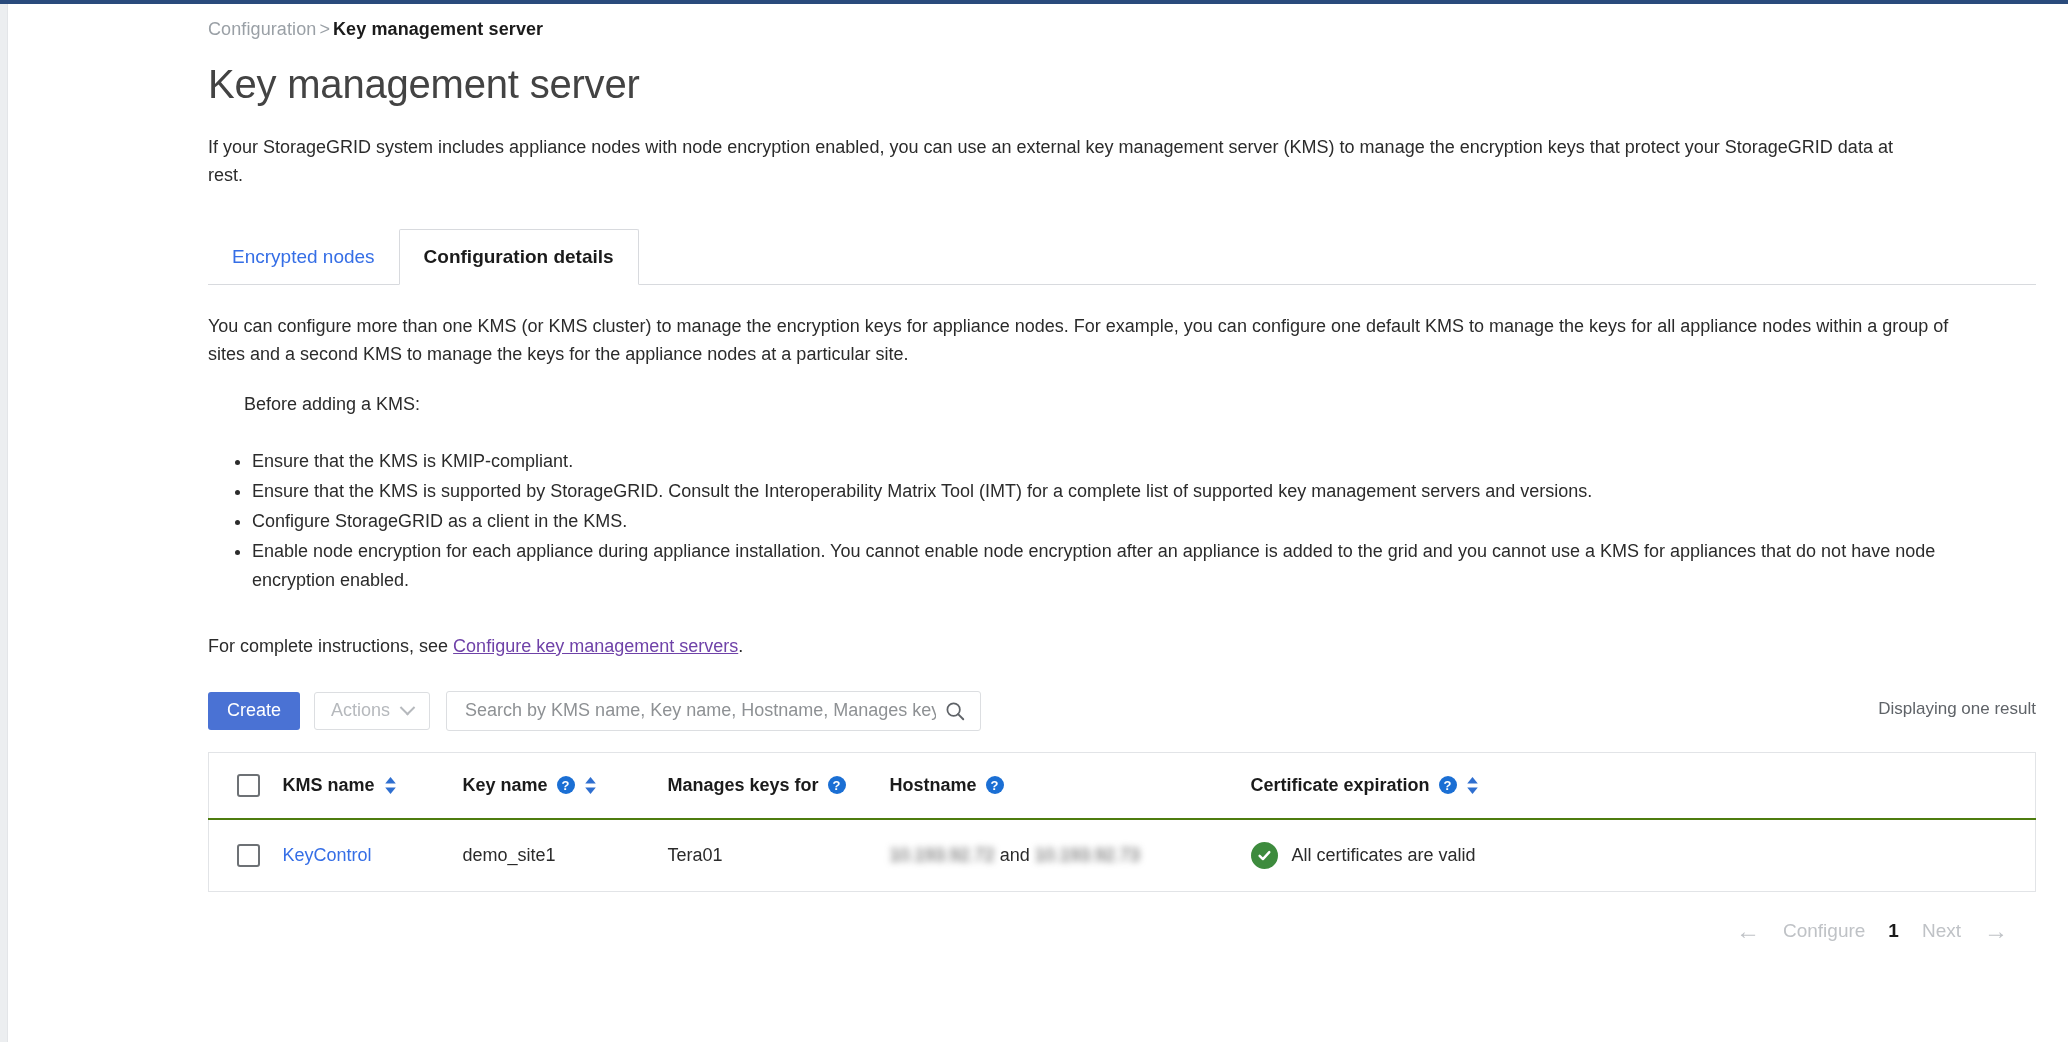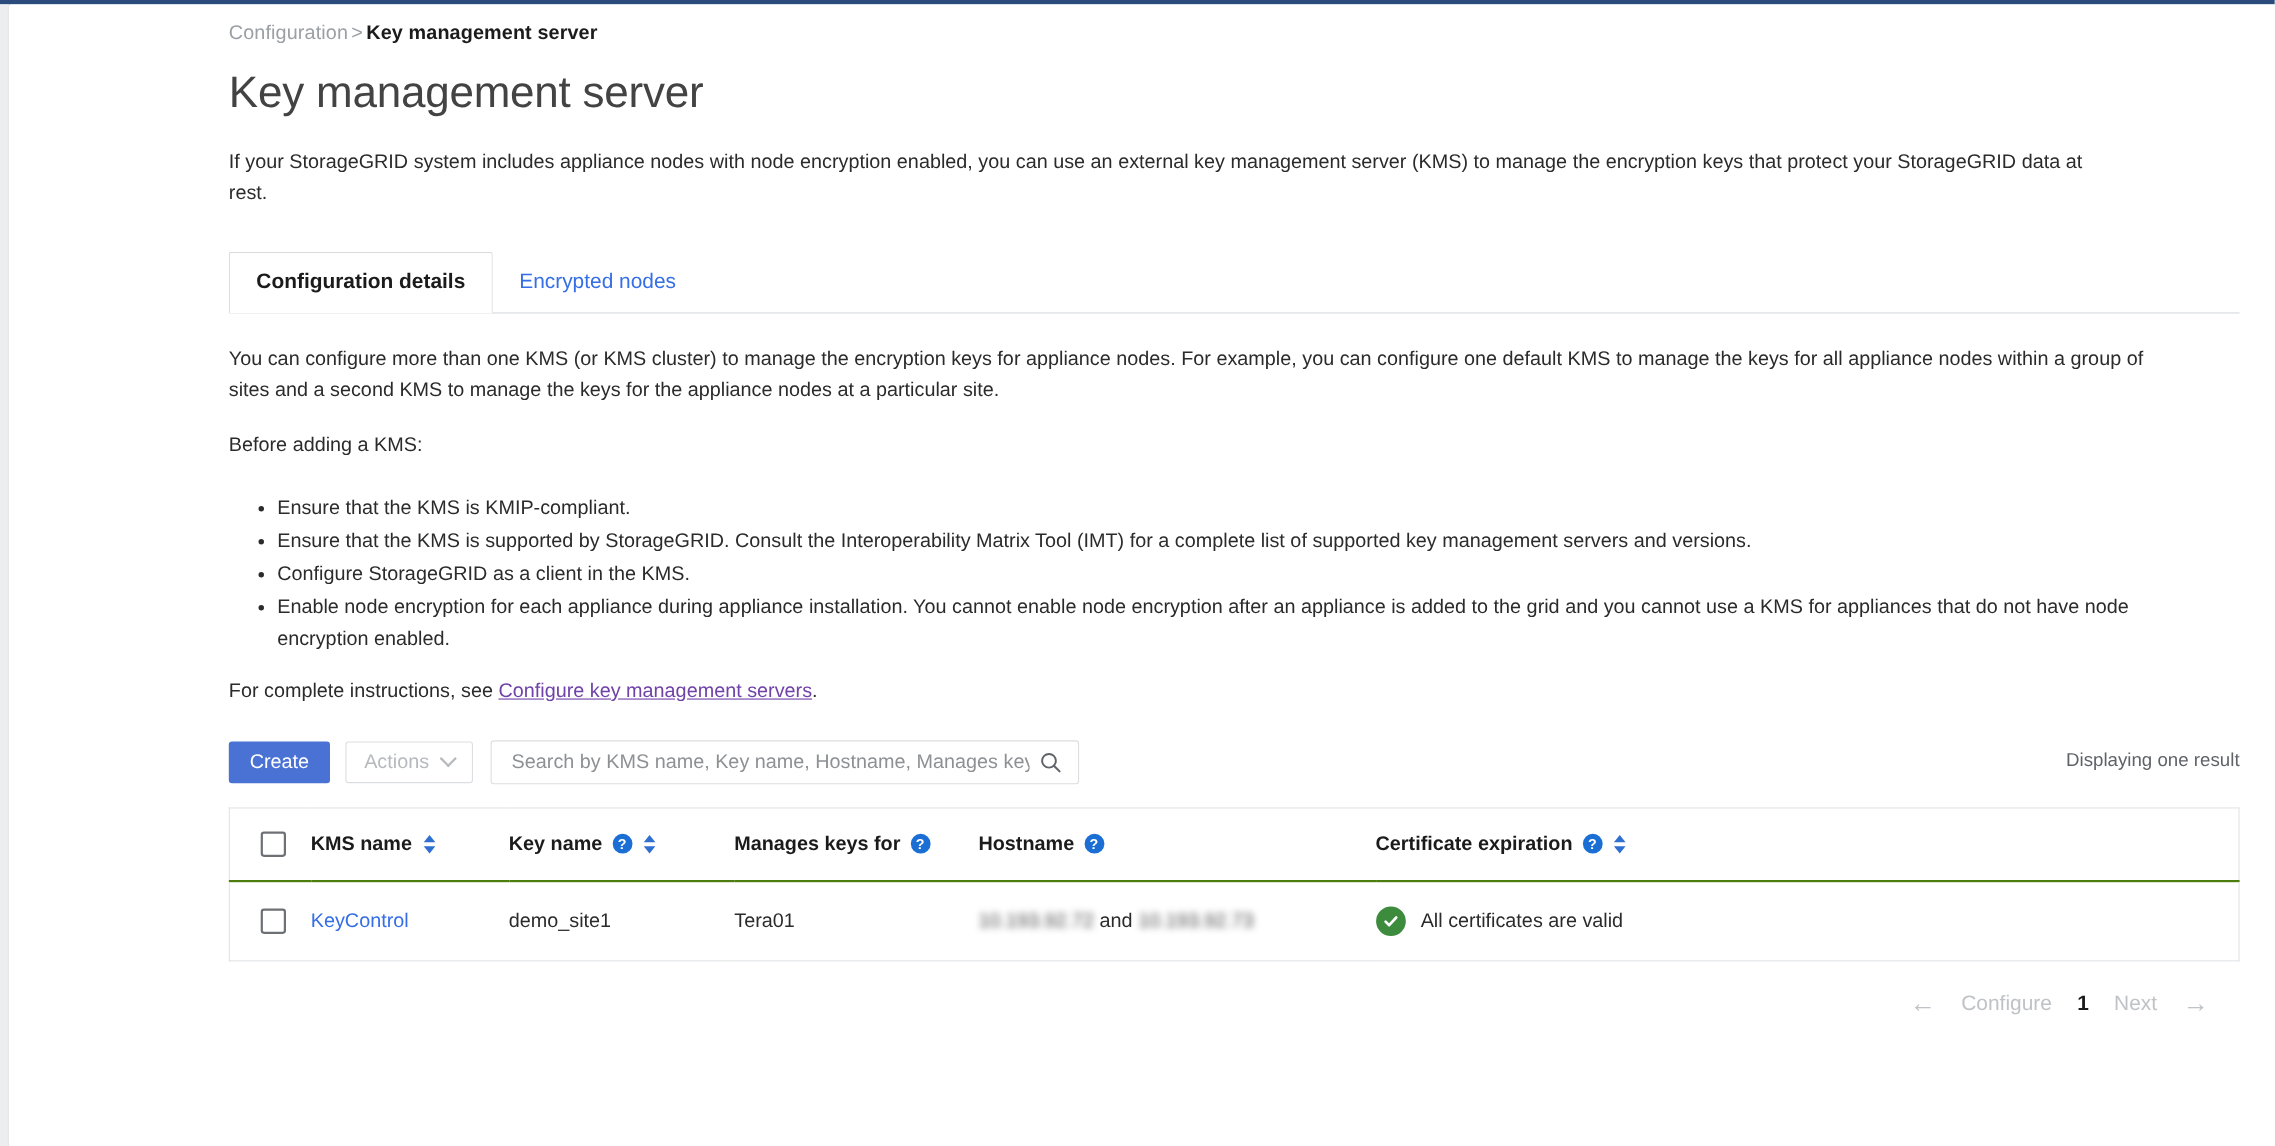"Configuration details" div.tab { order: before "Encrypted nodes" -> after "Encrypted nodes" }
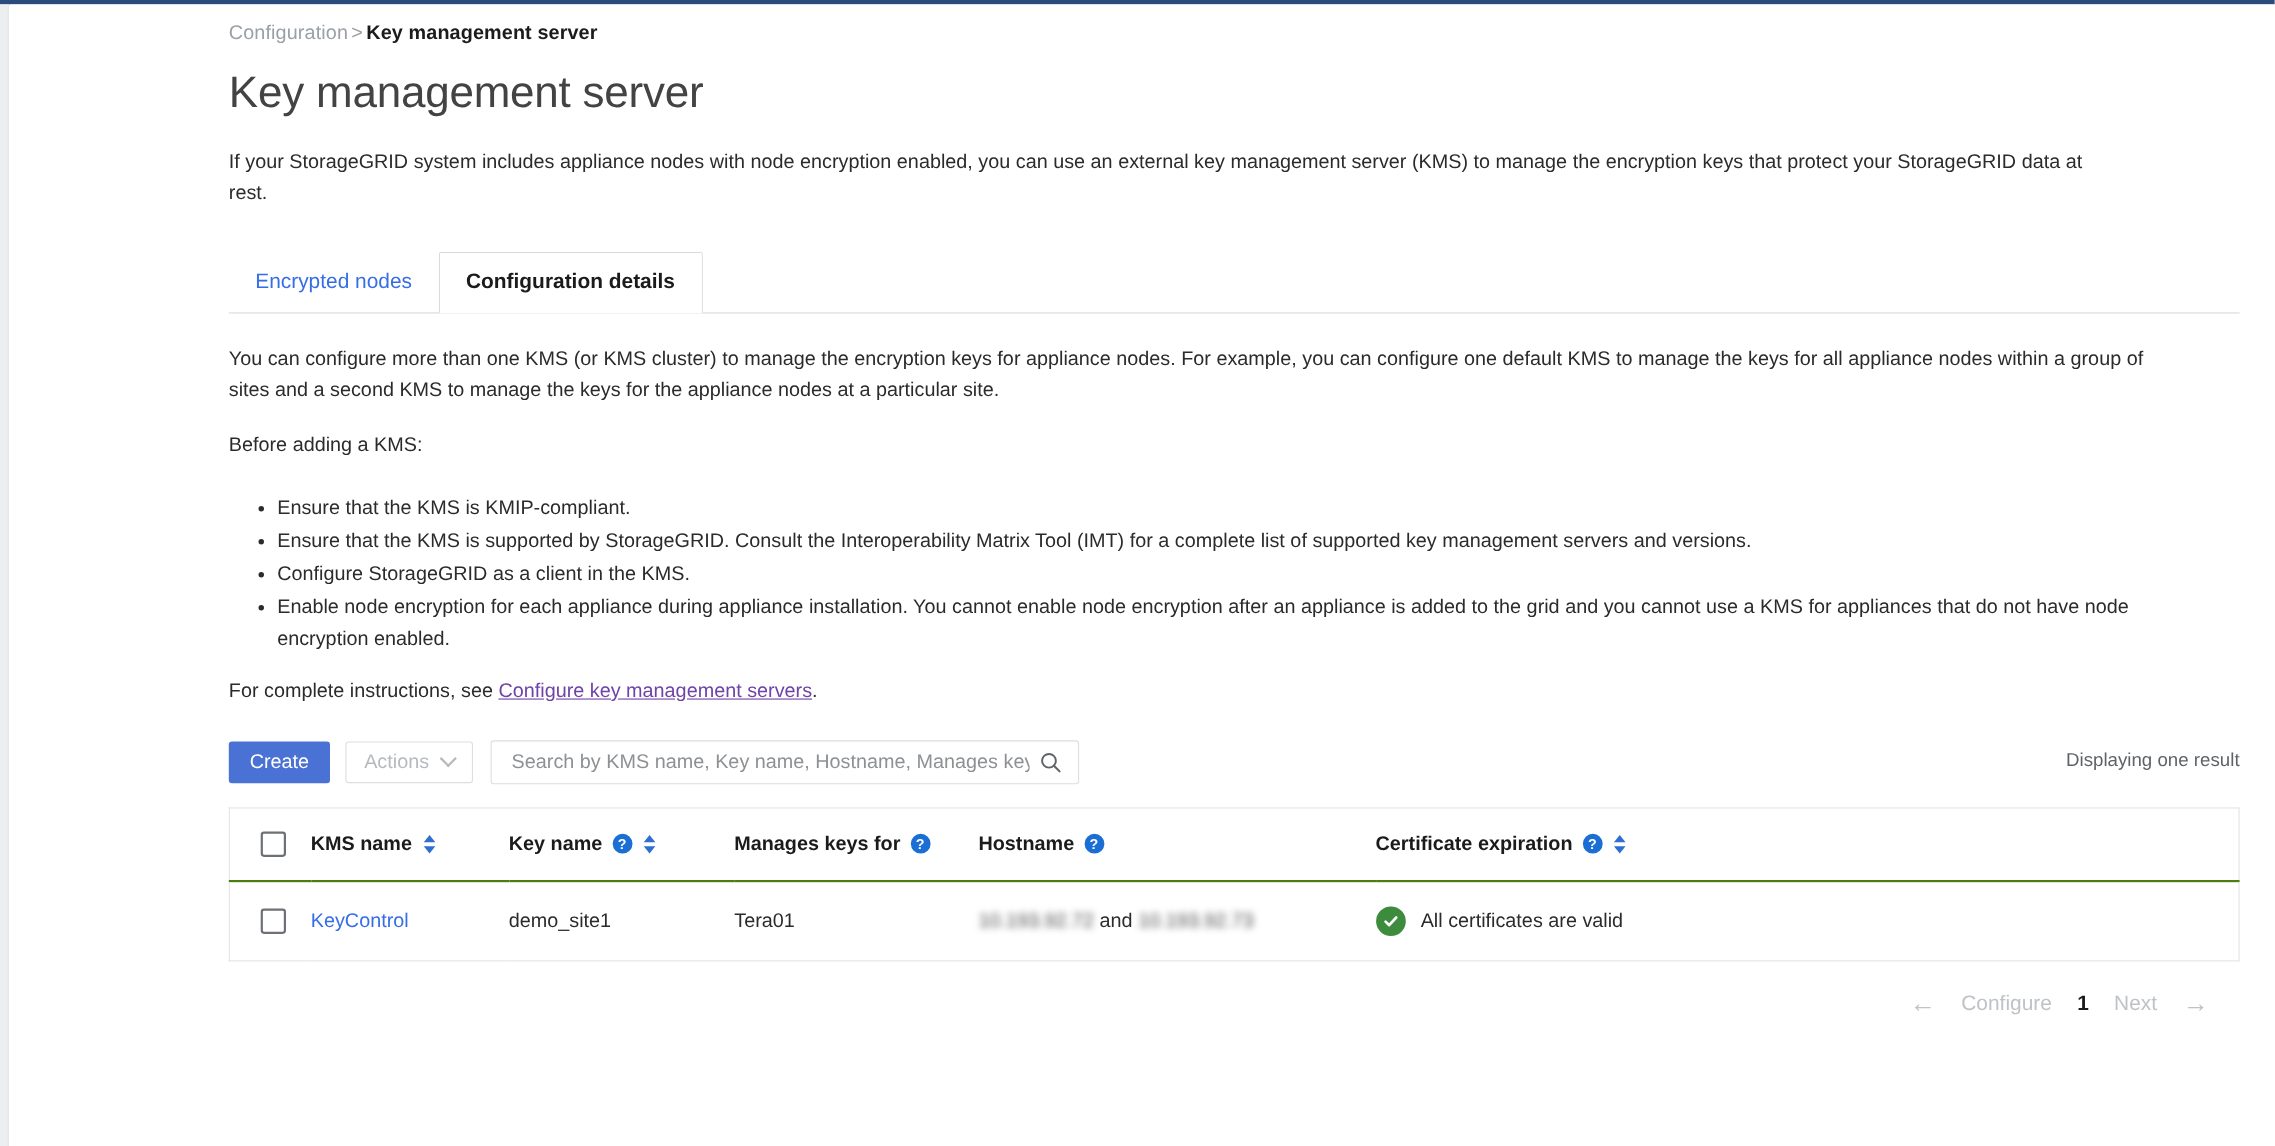"Before adding a KMS:" .body-text.tight { margin-left: none -> 36px }
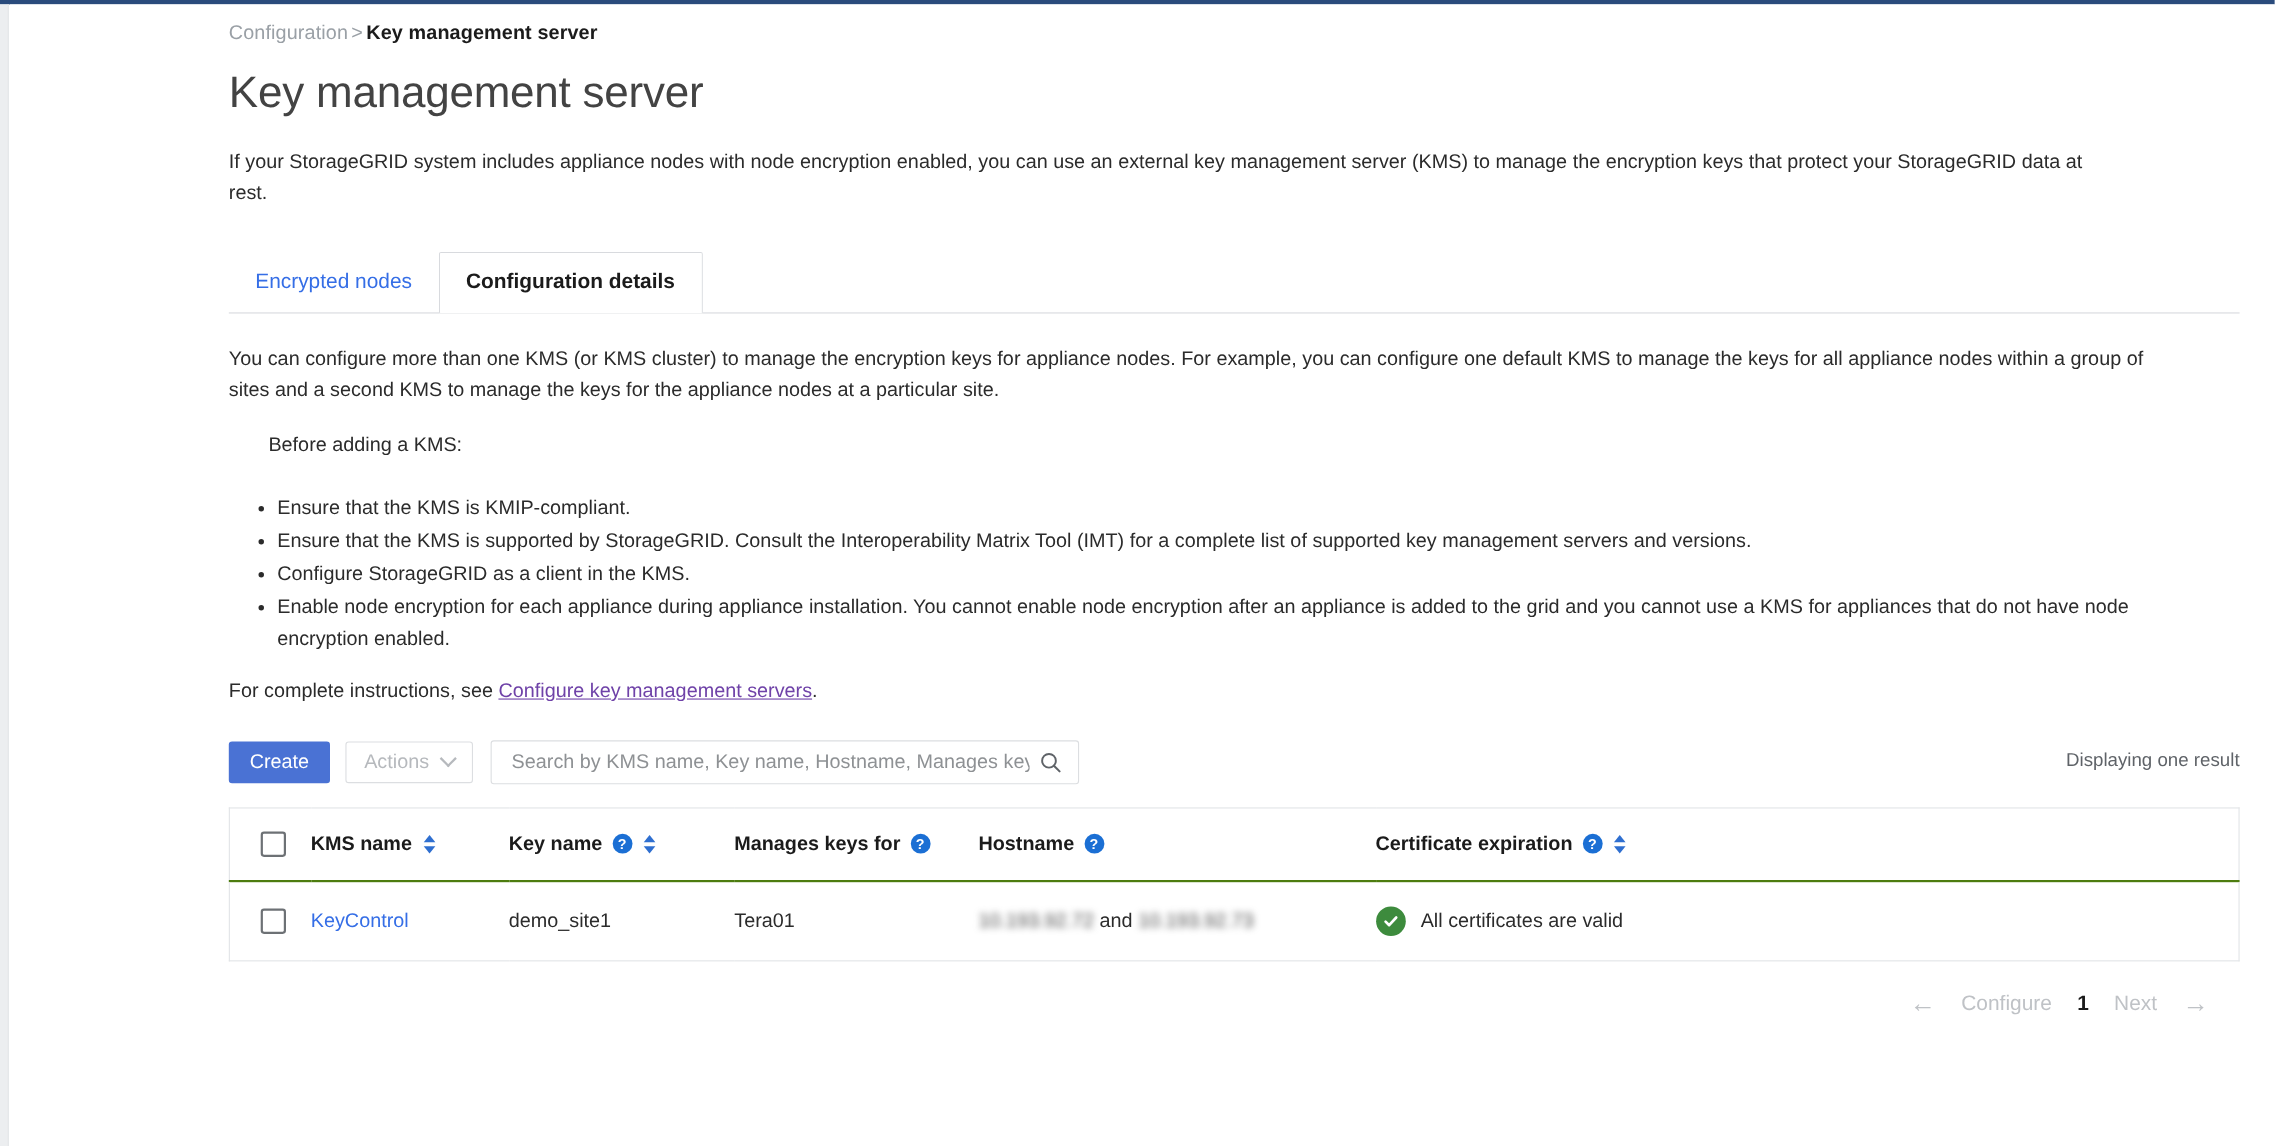"For complete instructions, see Configure" .instructions { margin-top: 24px -> 42px }
